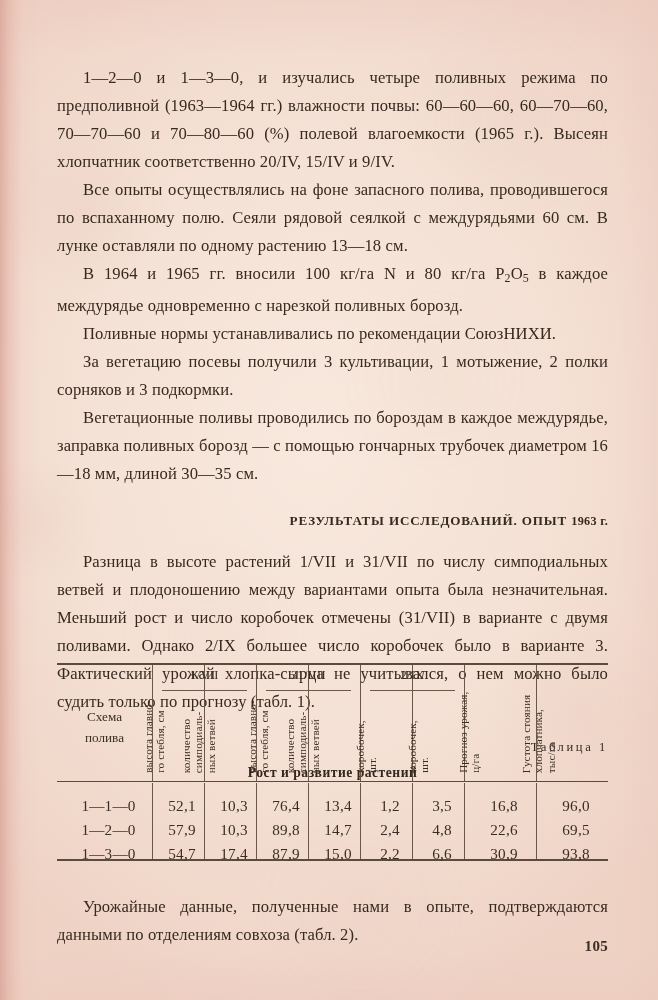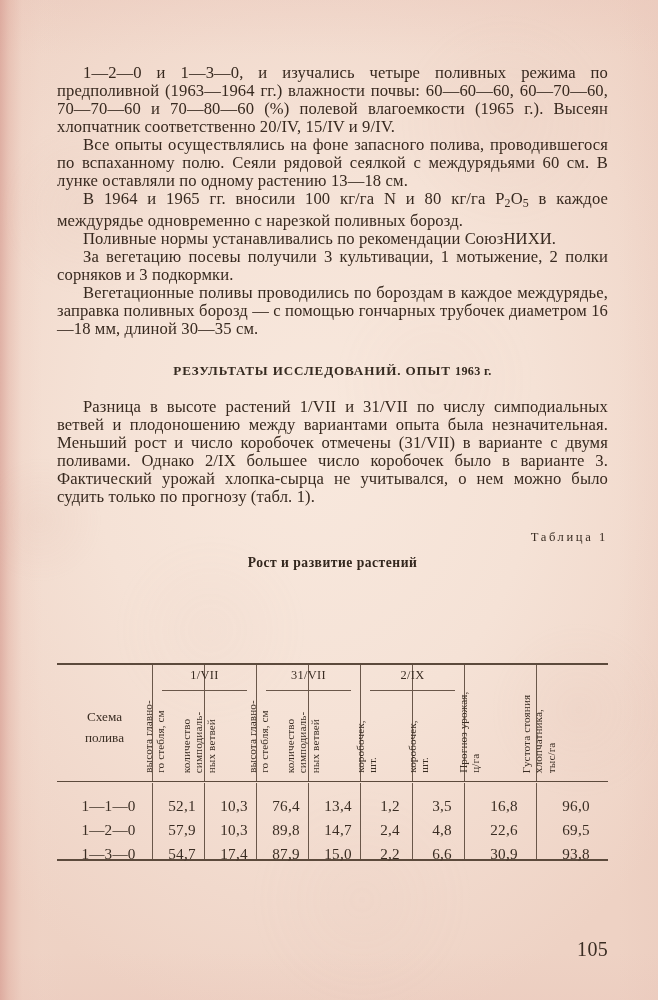"1—2—0 и 1—3—0, и изучались" p.body-par { line-height: 18px -> 28px }
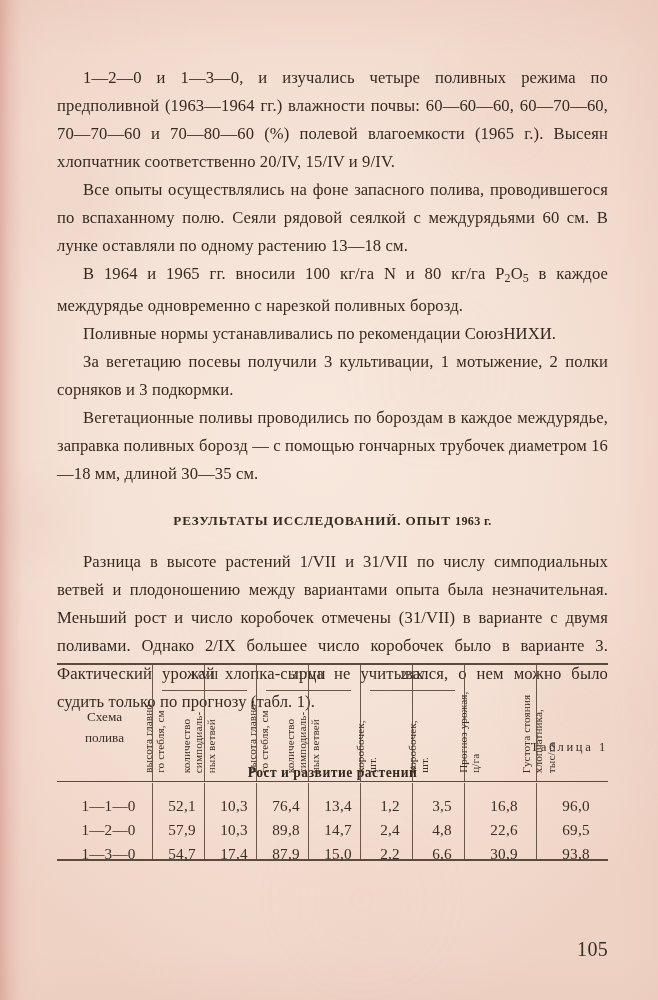"РЕЗУЛЬТАТЫ ИССЛЕДОВАНИЙ. ОПЫТ 1963 г." h2.section-heading { text-align: center -> right }
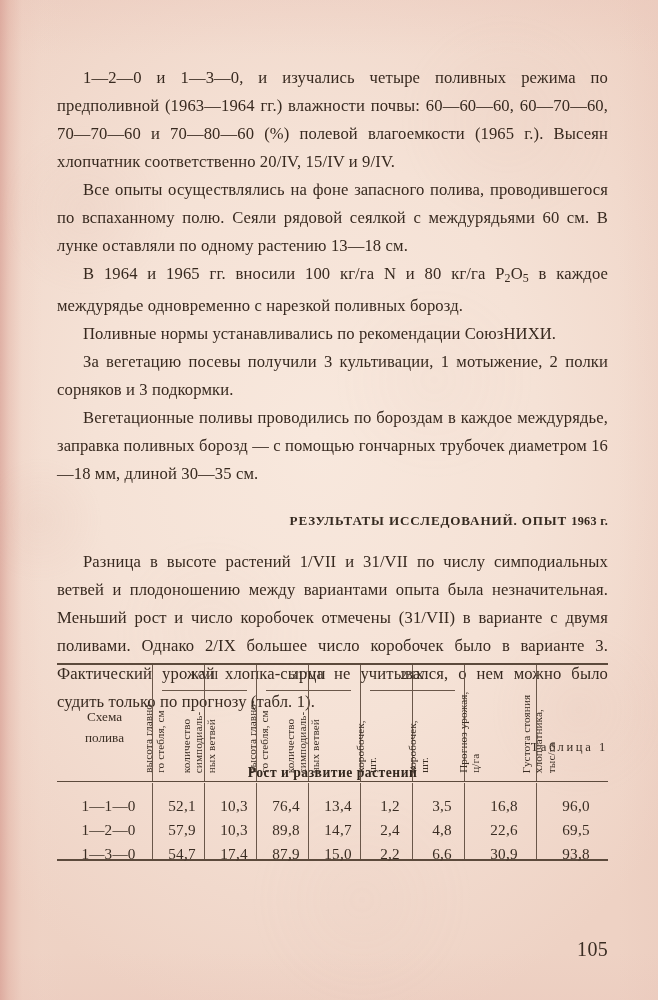"Урожайные данные, полученные нами в" div { html: none -> <div> <p>Урожайные данные, полученные нами в опыте, подтверждаются данными по отделениям совхоза (табл. 2).</p> </div> }
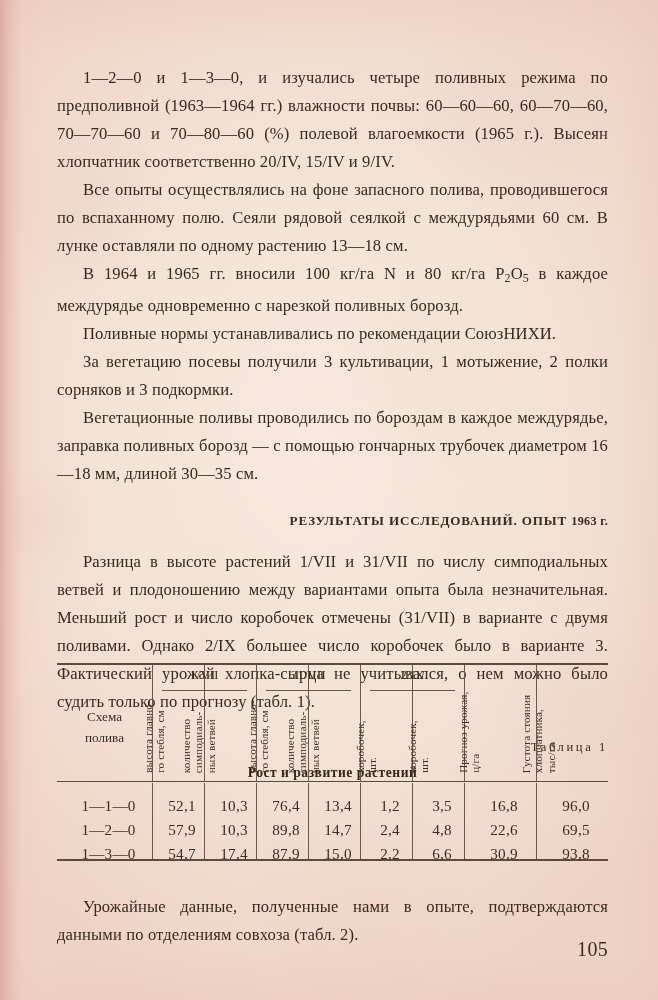"105" #page-number { font-size: 20px -> 15px; font-weight: none -> bold }
